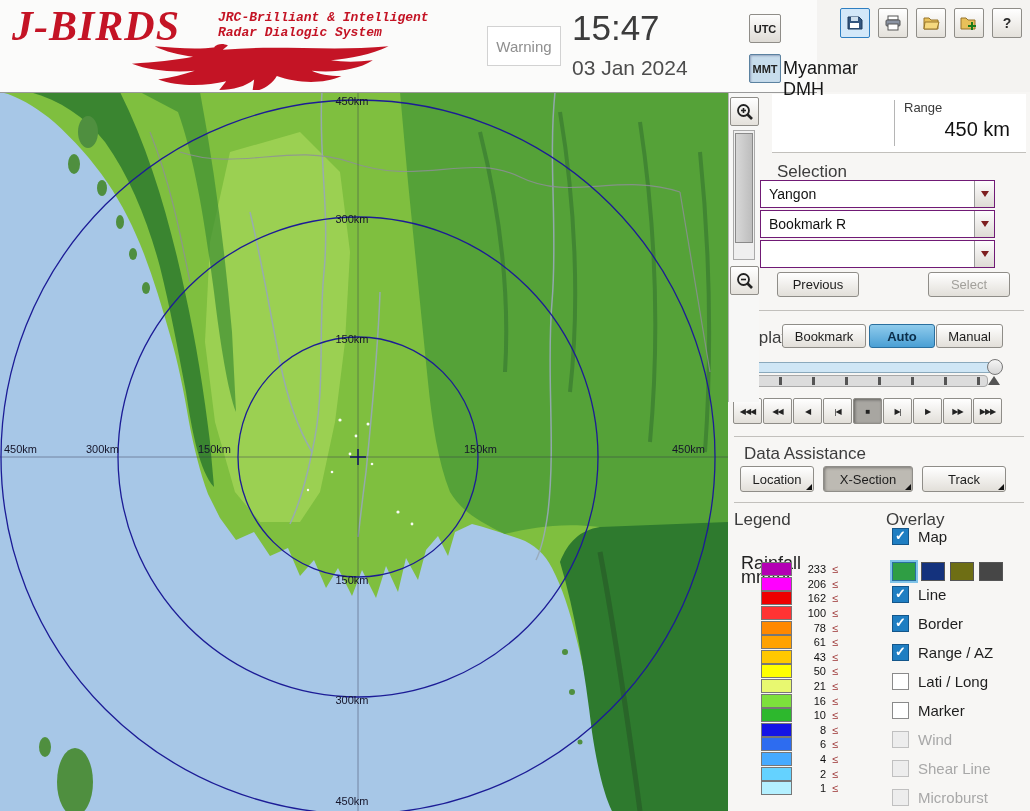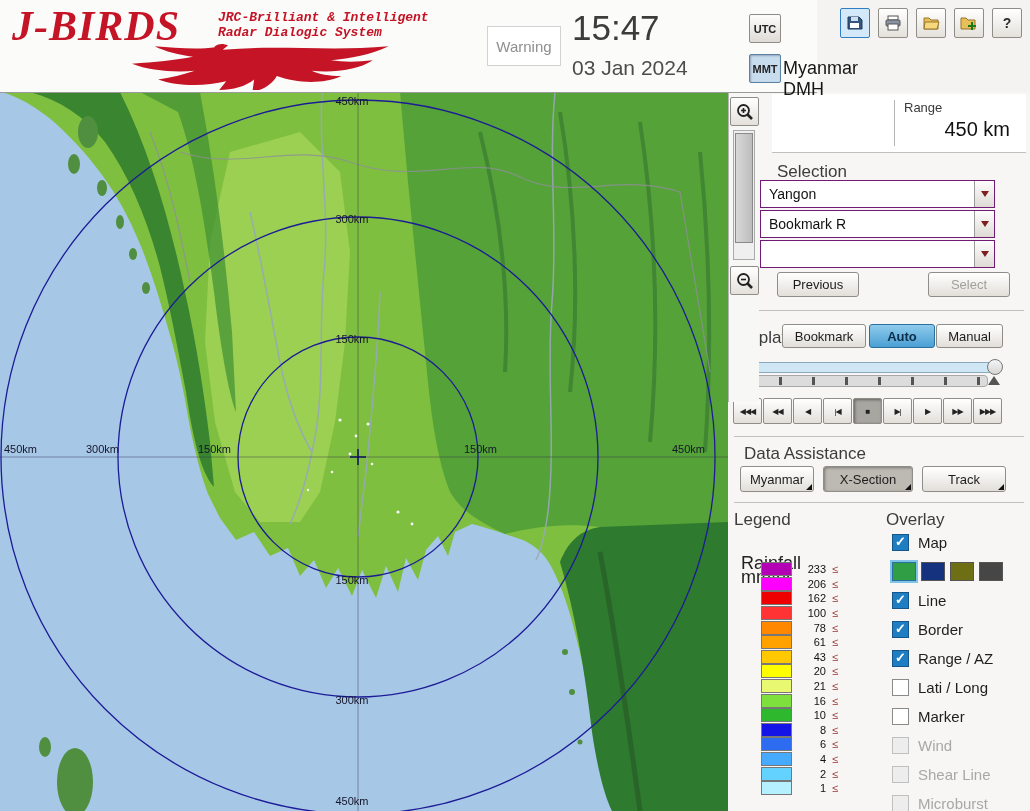"Myanmar" span { text: Myanmar -> Location }
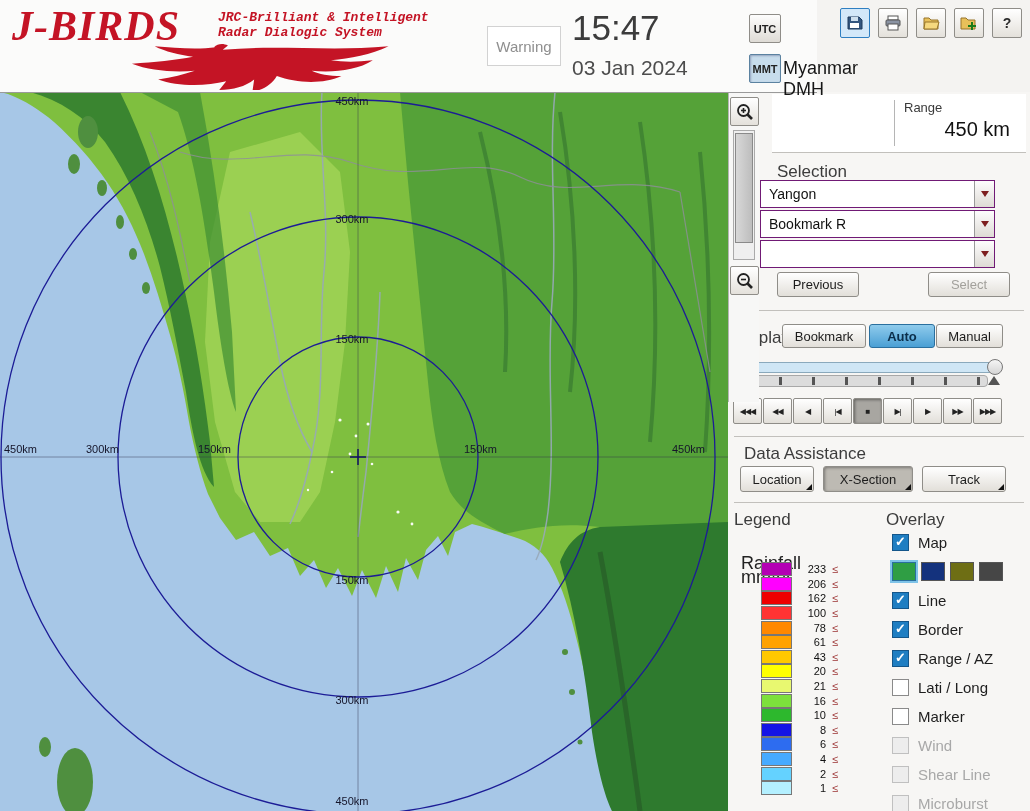"Map" .ov-row { align-items: center -> none }
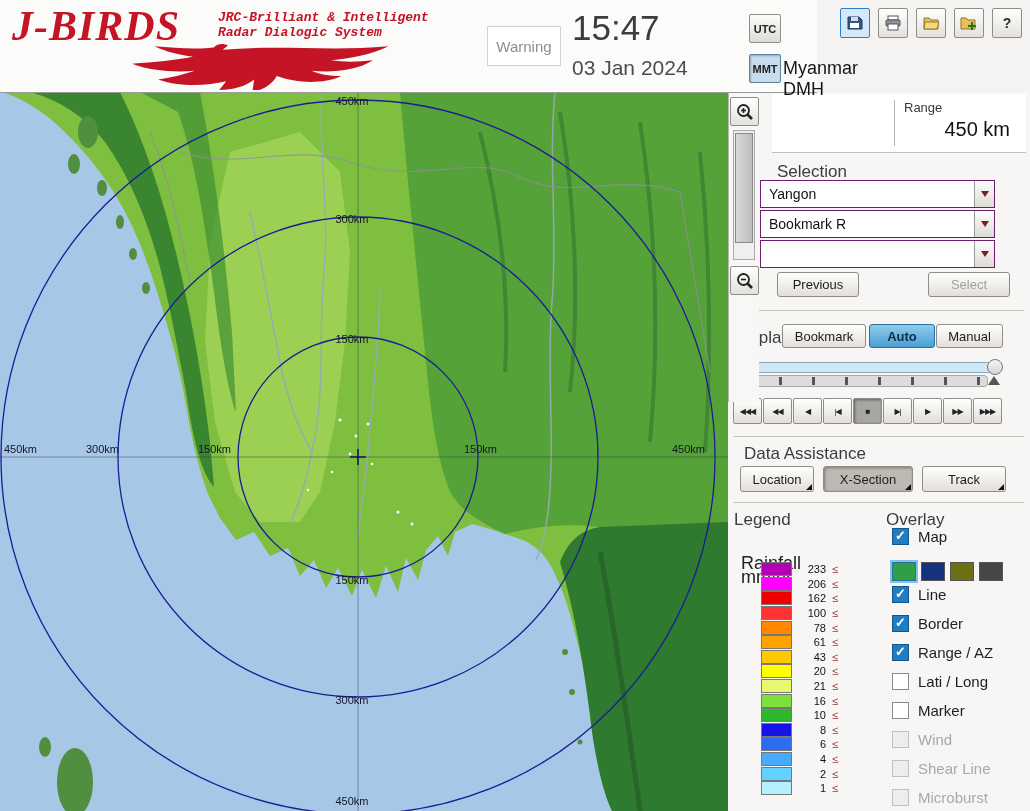"20" span.lg-val { text: 20 -> 50 }
